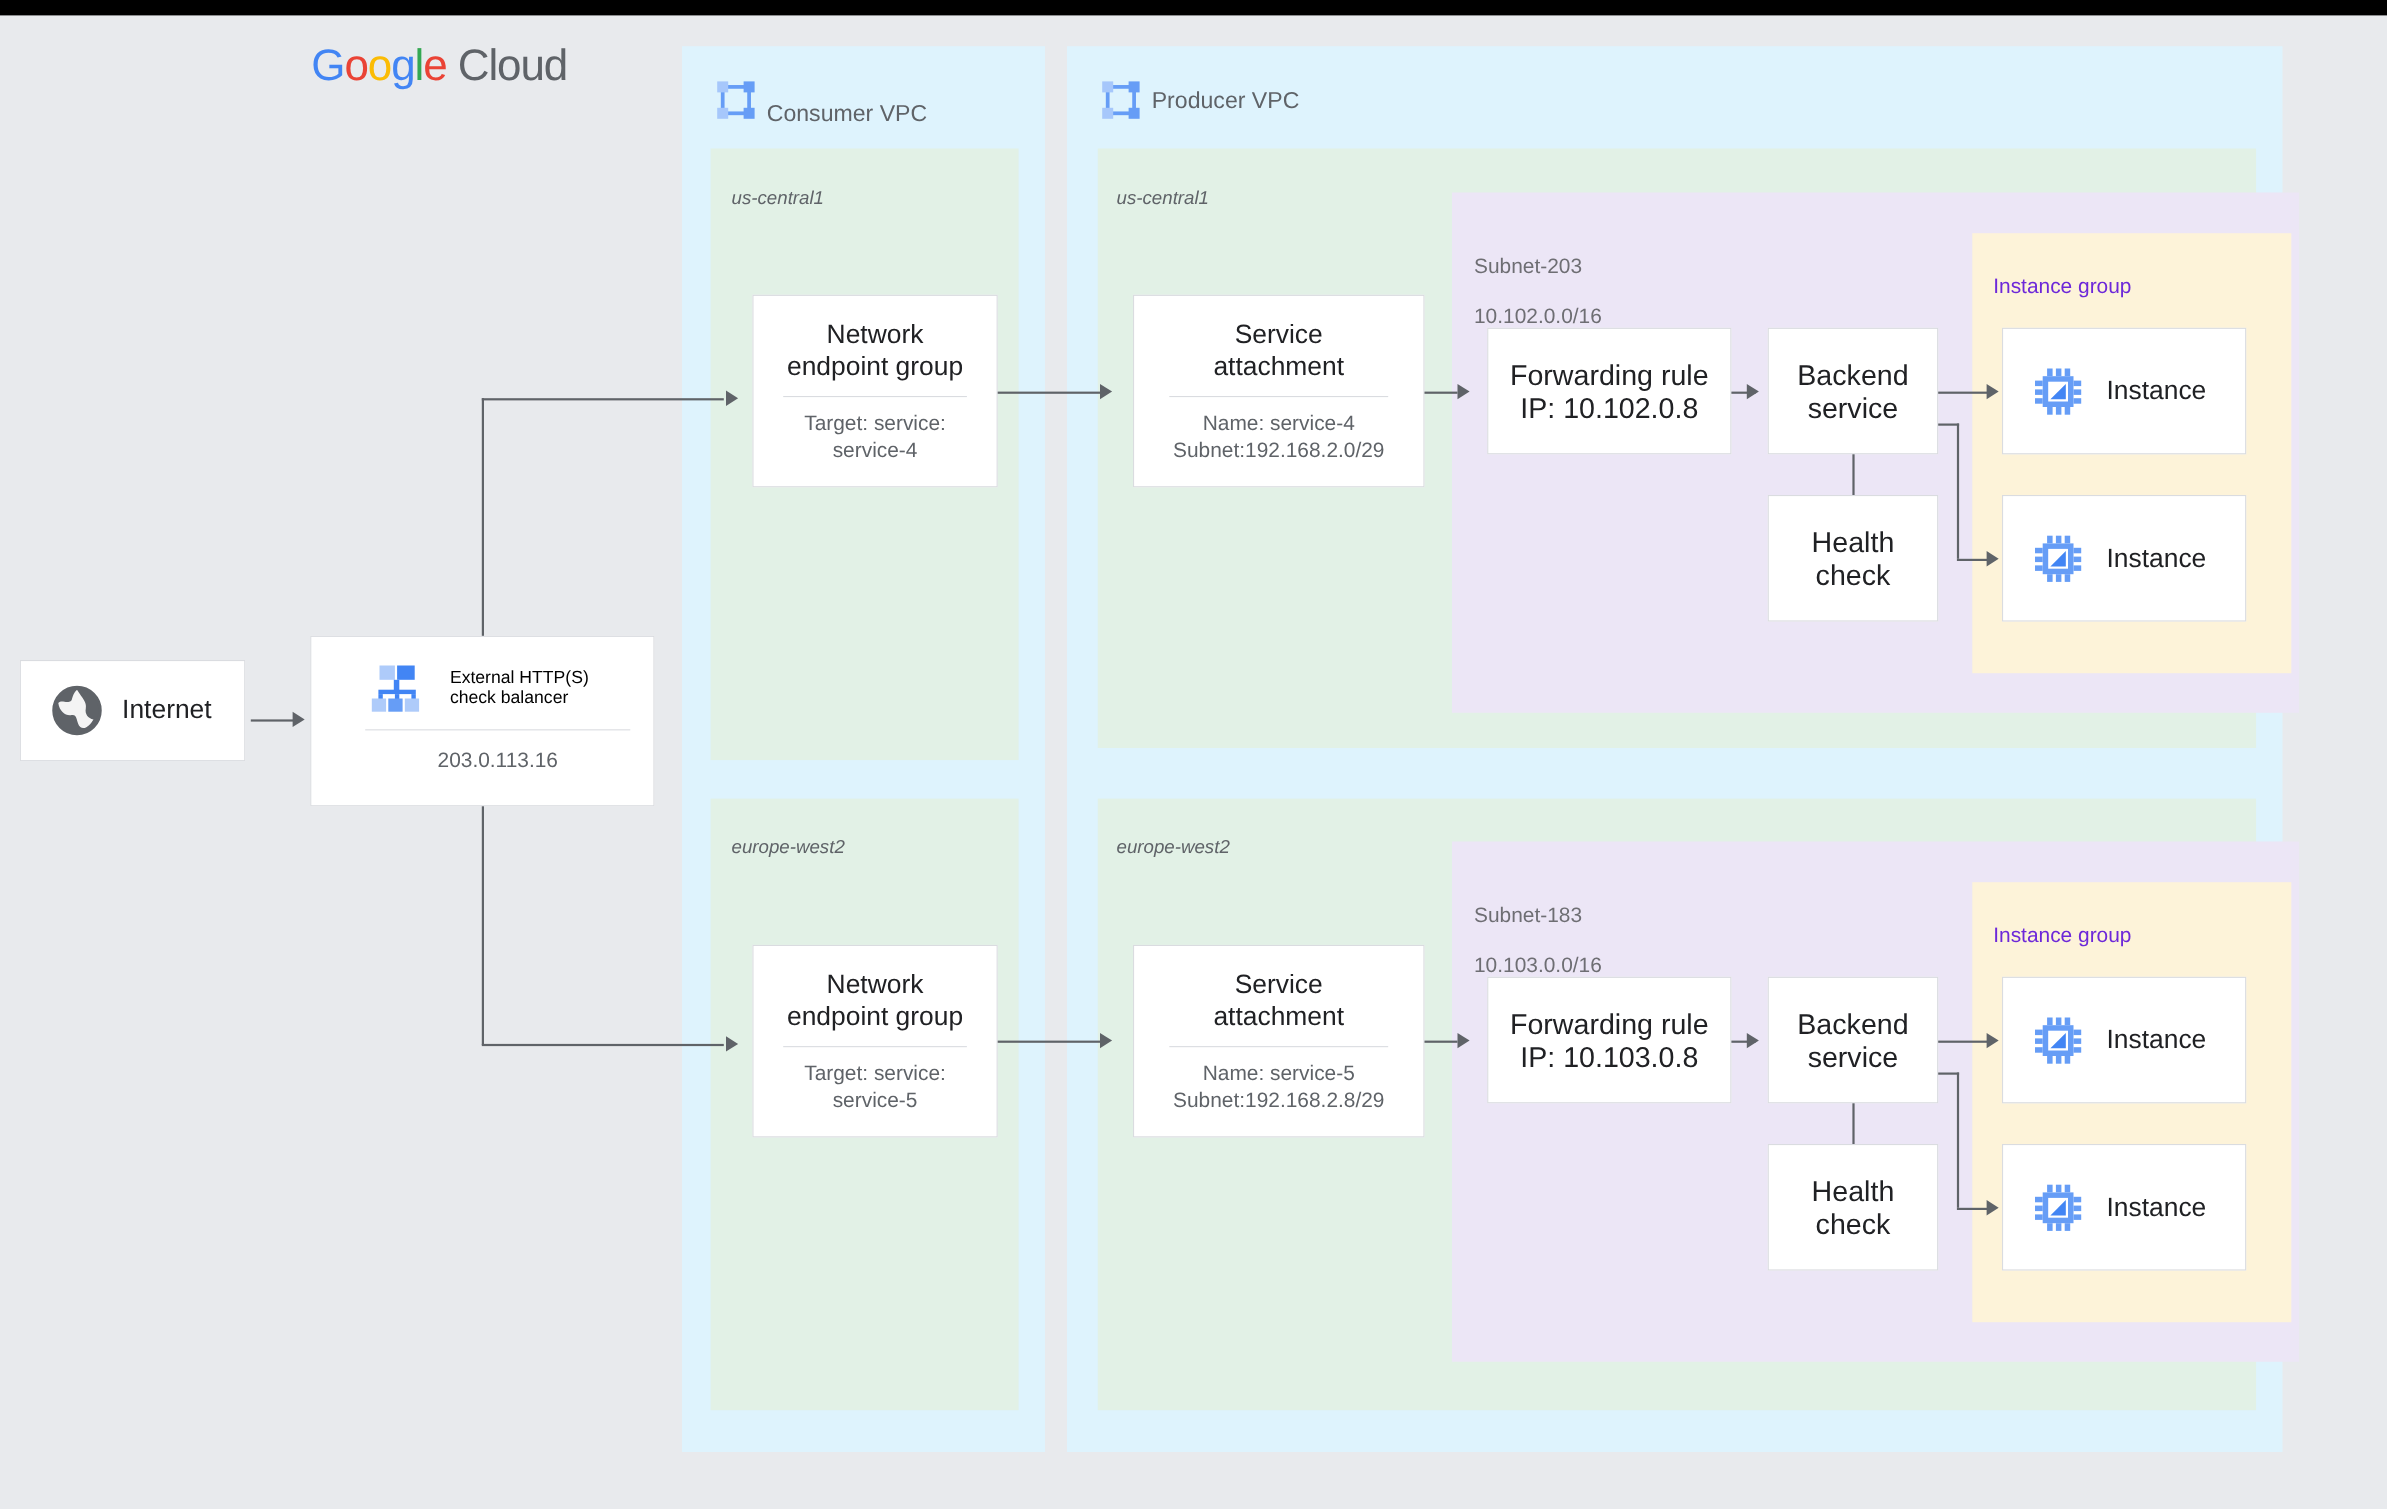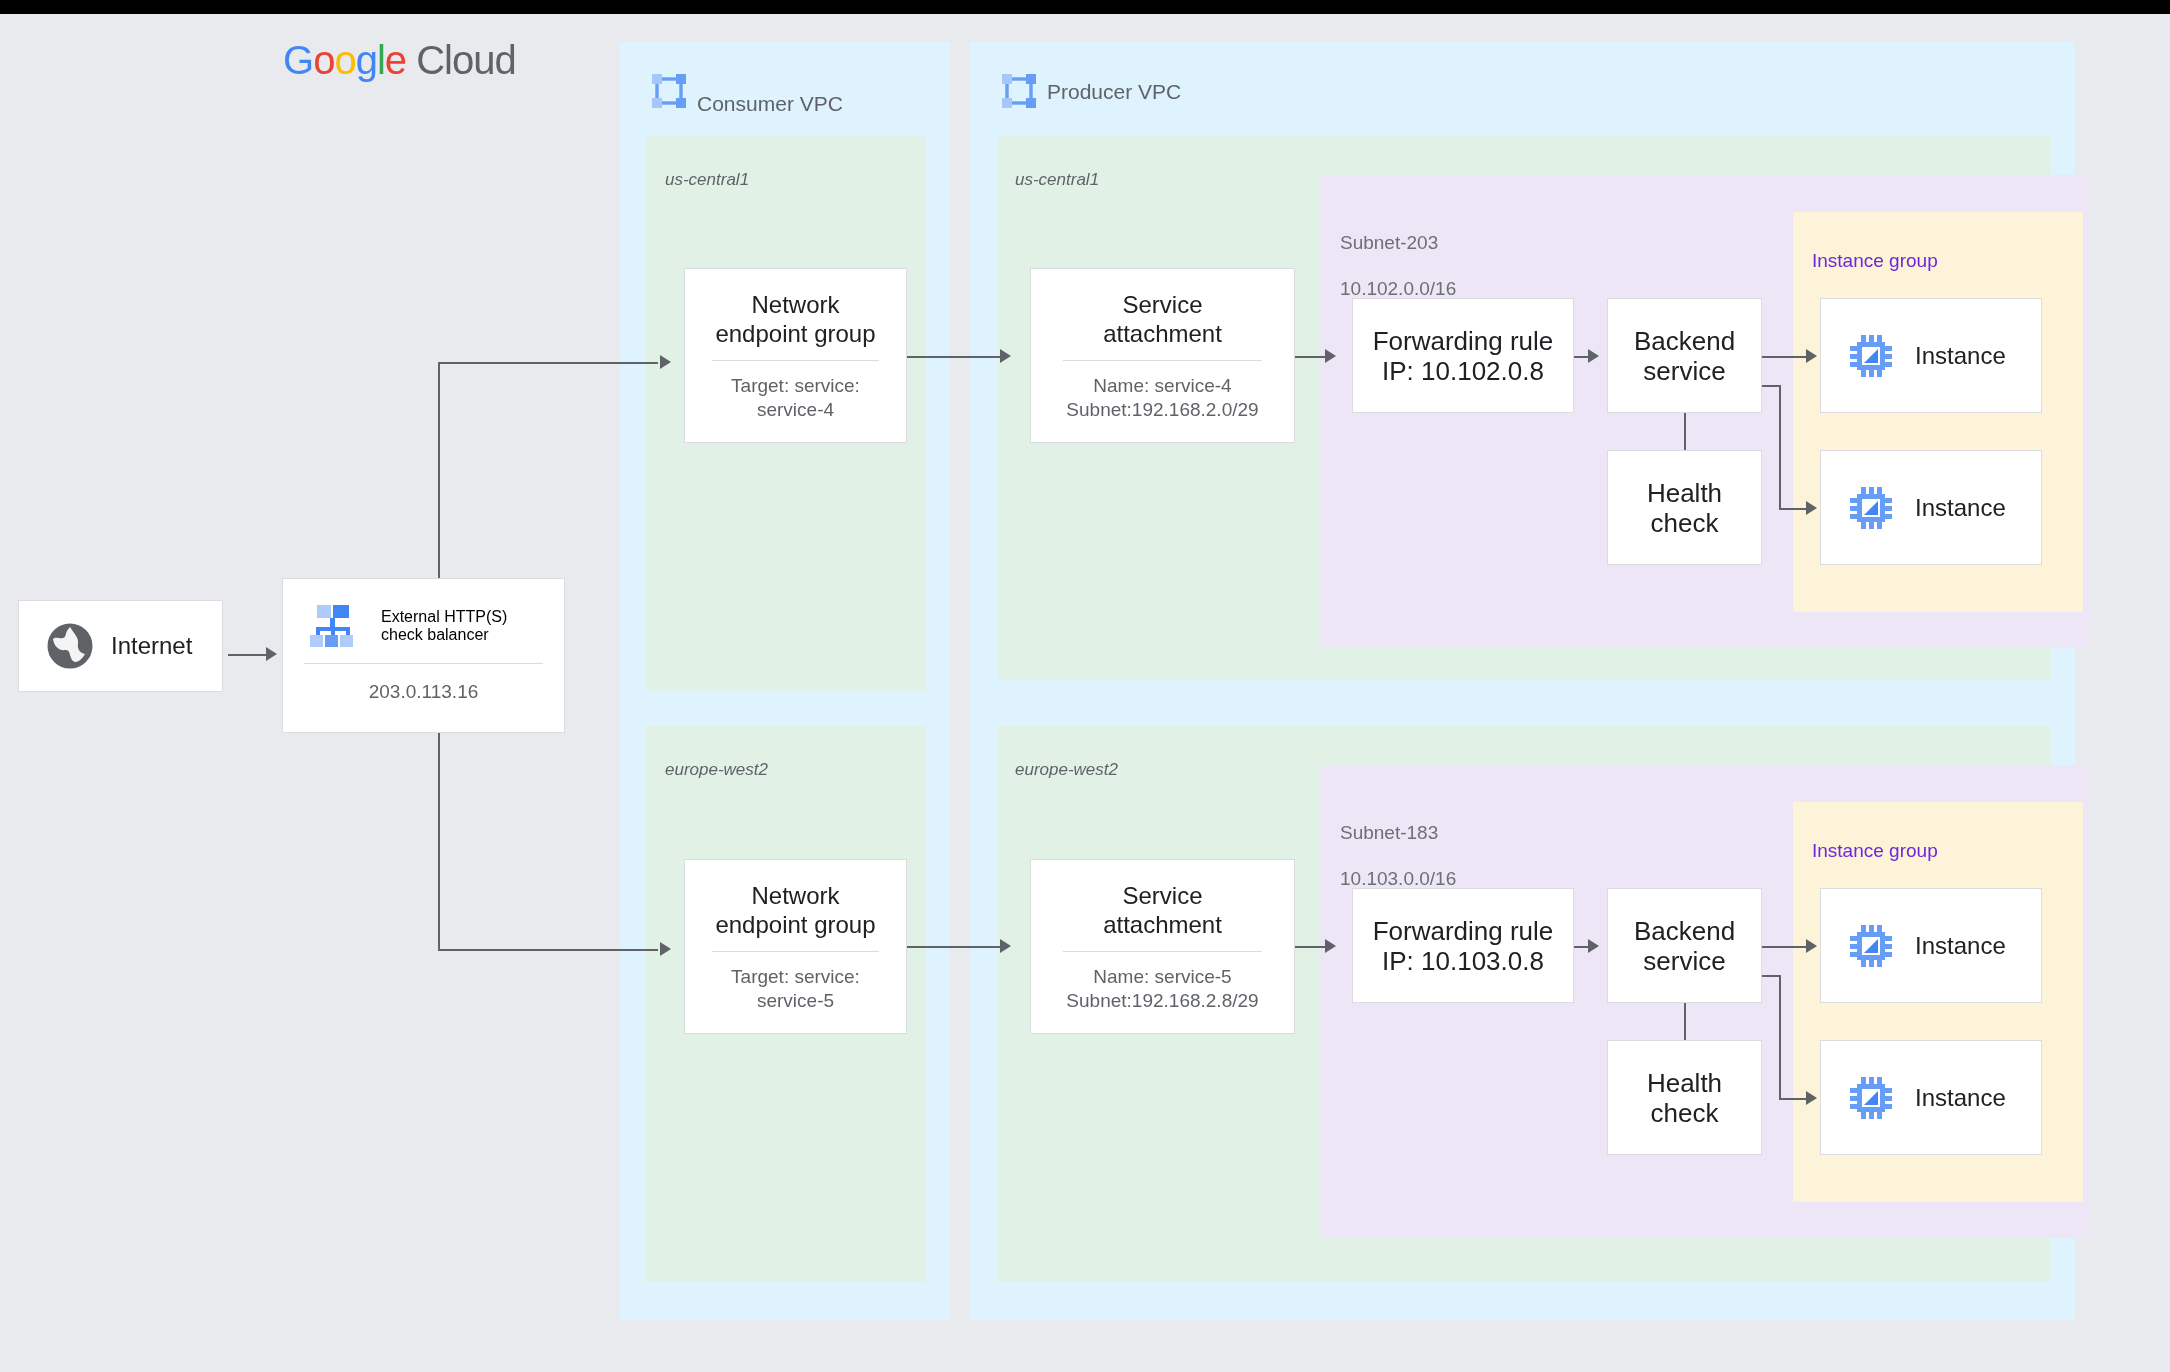"External HTTP(S)" div.card { padding-left: none -> 28px; width: 283px -> 313px }
